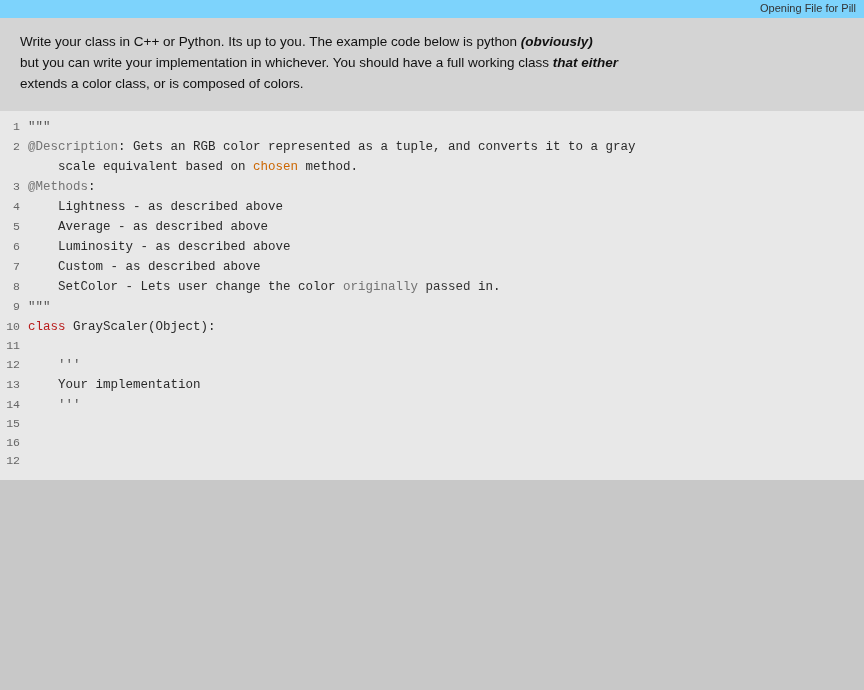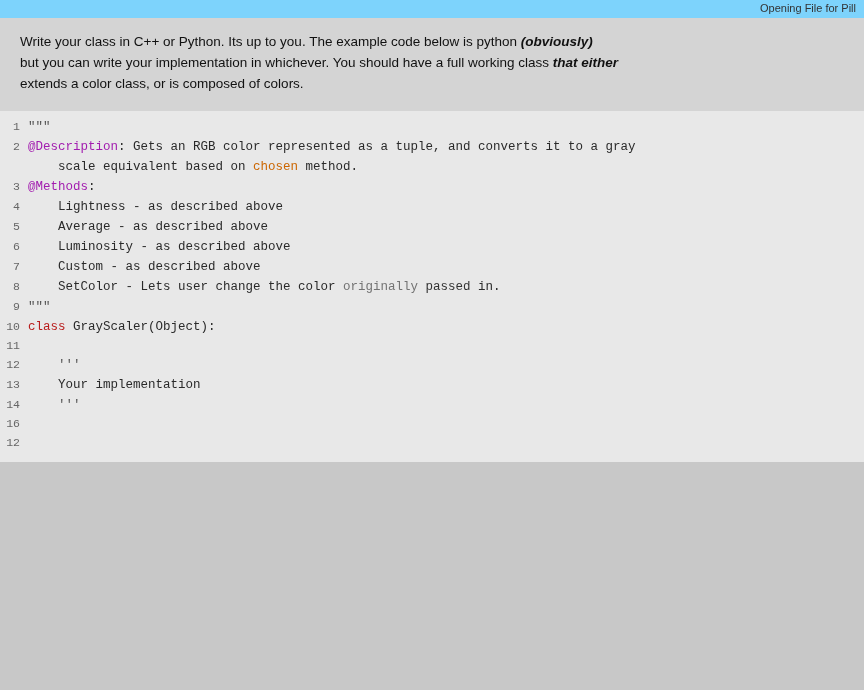"@Description" .kw-decorator { color: #a21caf -> #737373 }
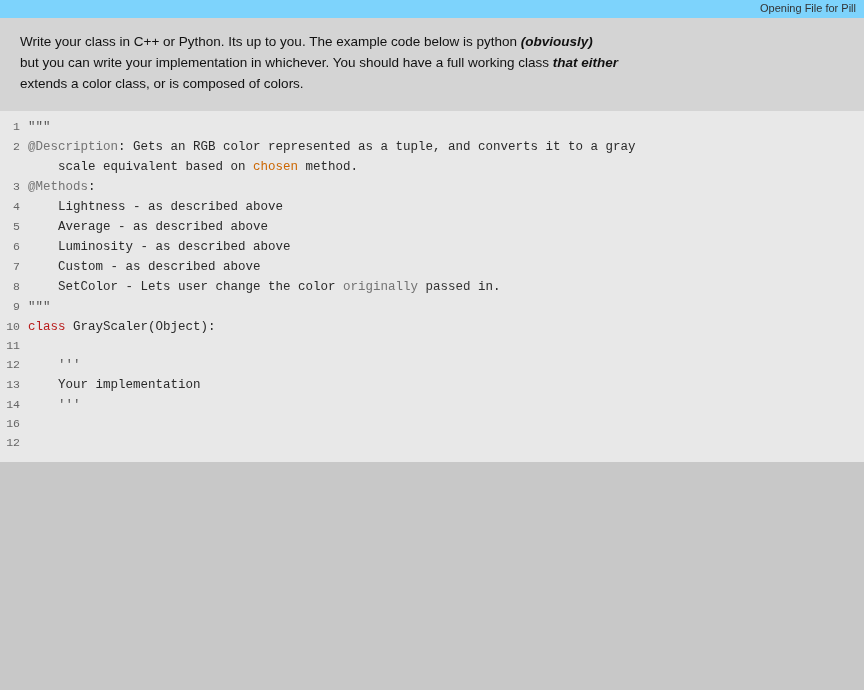"15" div.code-line { html: none -> <div> <span>15</span> <span></span> </div> }
